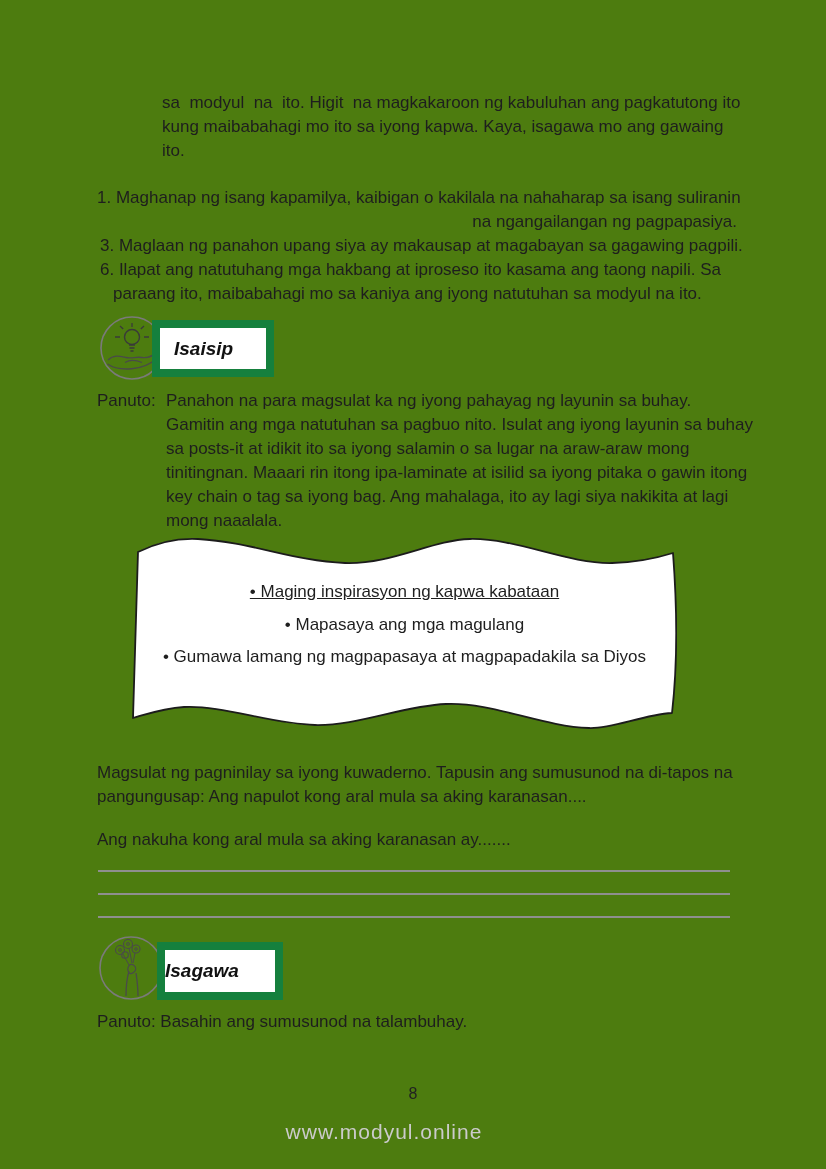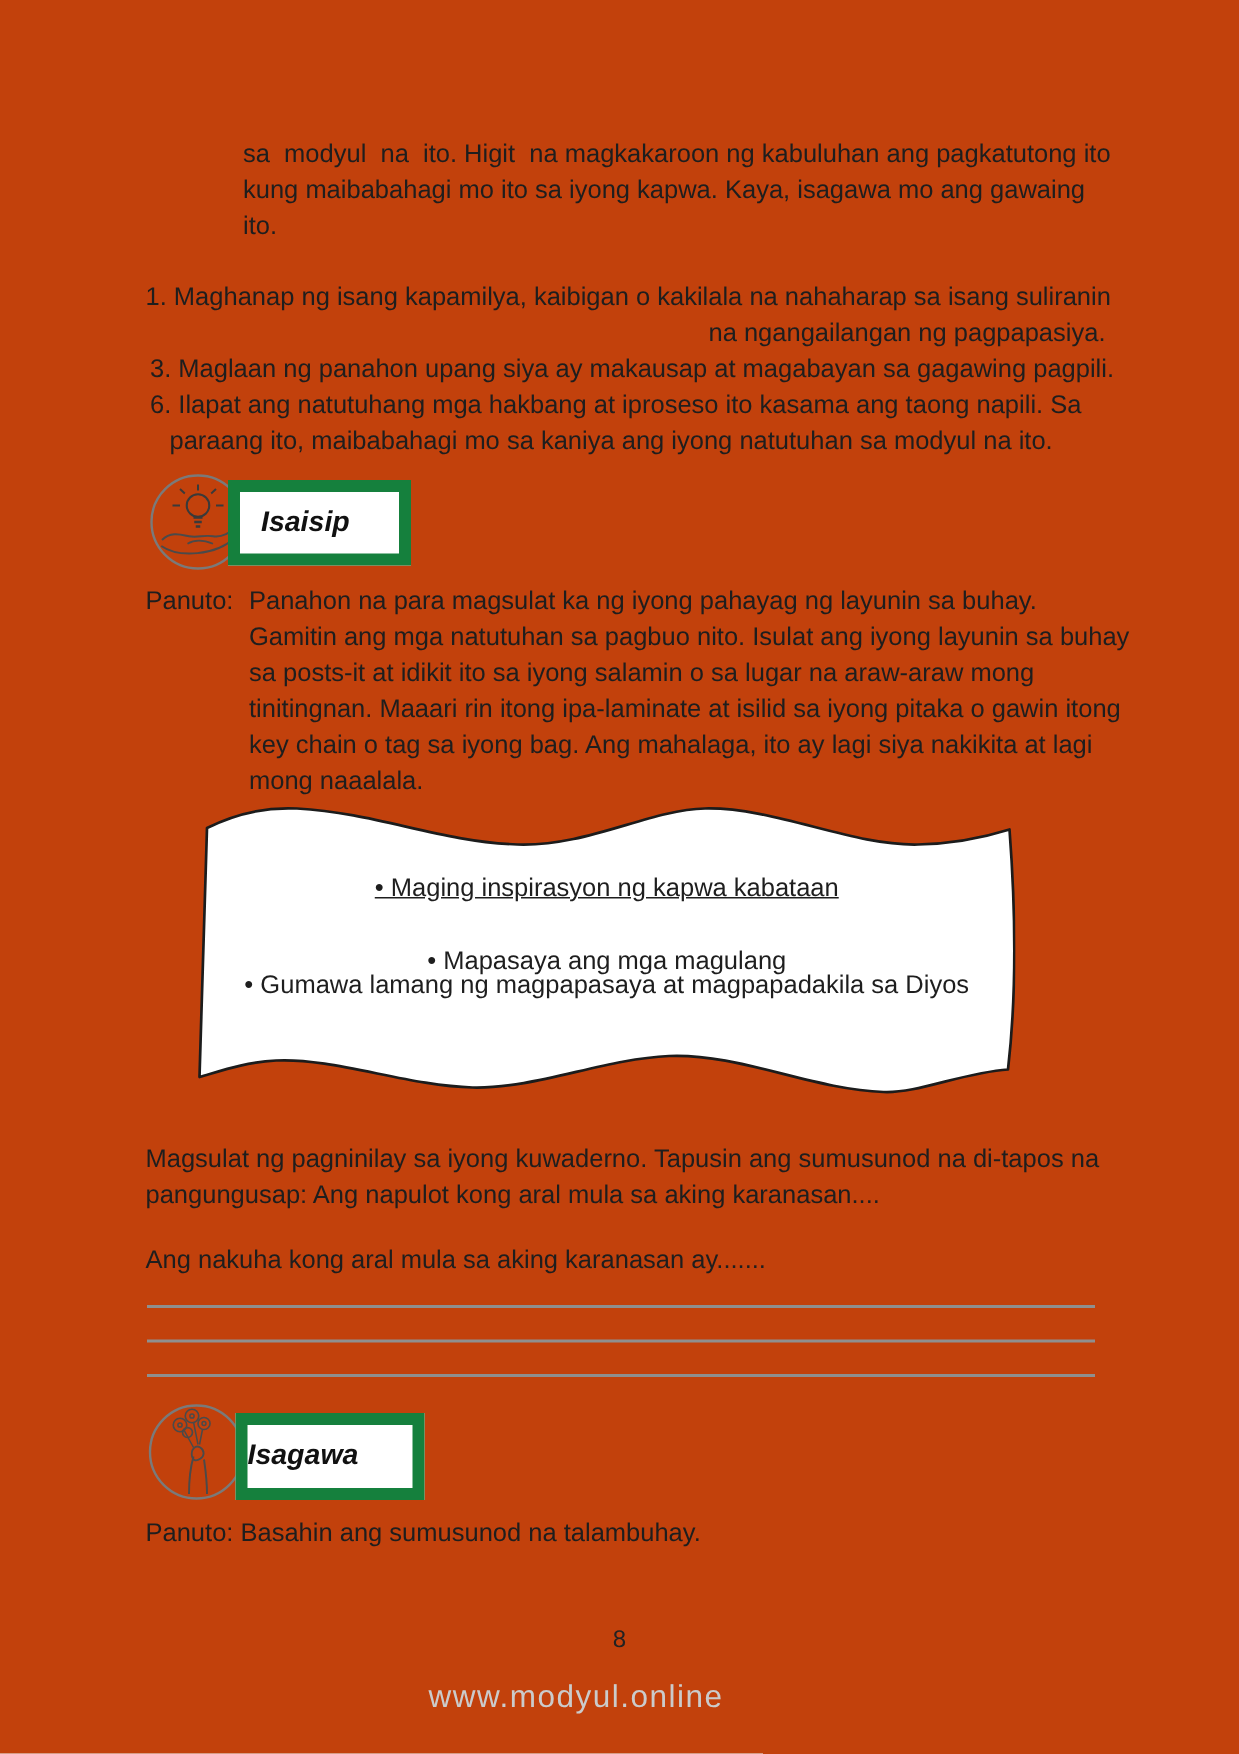"sa modyul na ito. Higit" .page { background: #c2410c -> #4d7c0f }
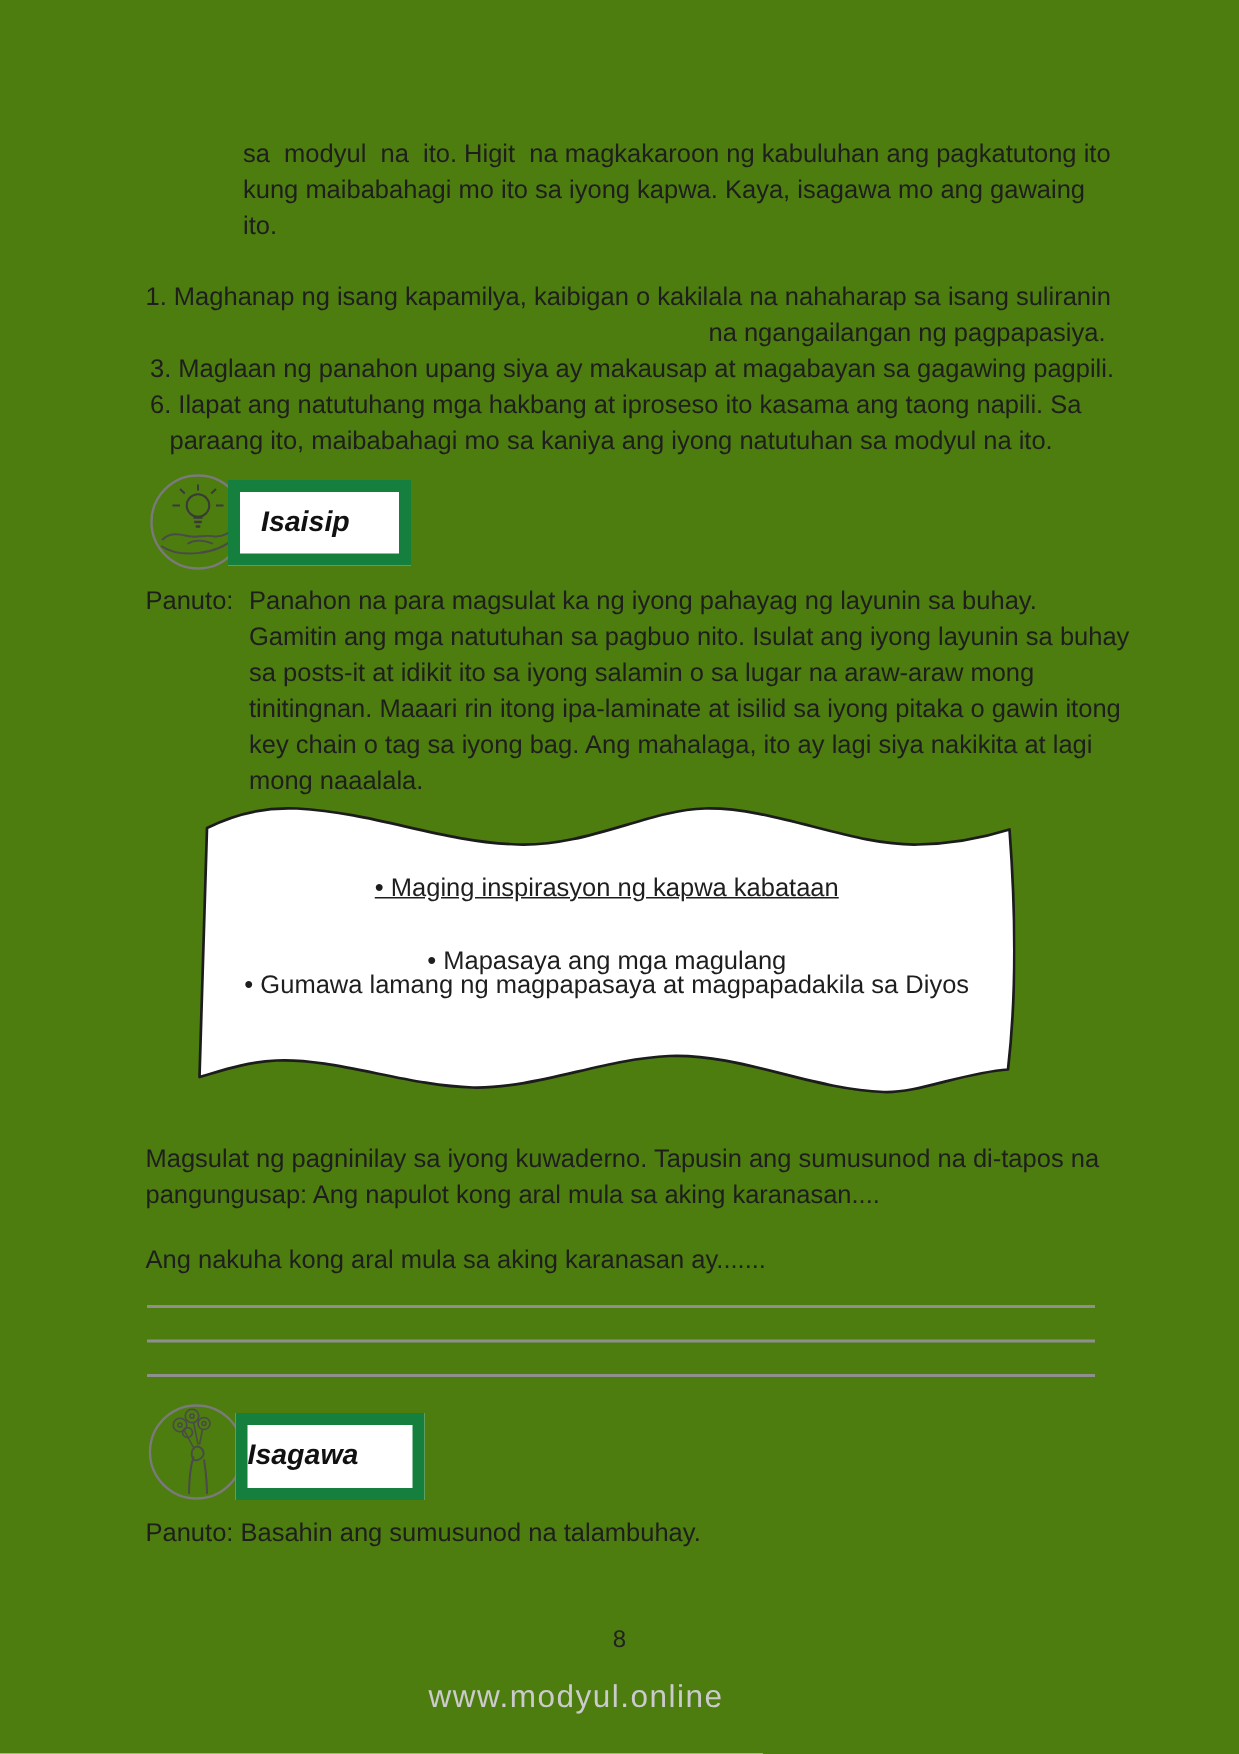"• Mapasaya ang mga magulang" div.abs { margin-top: 16px -> none }
